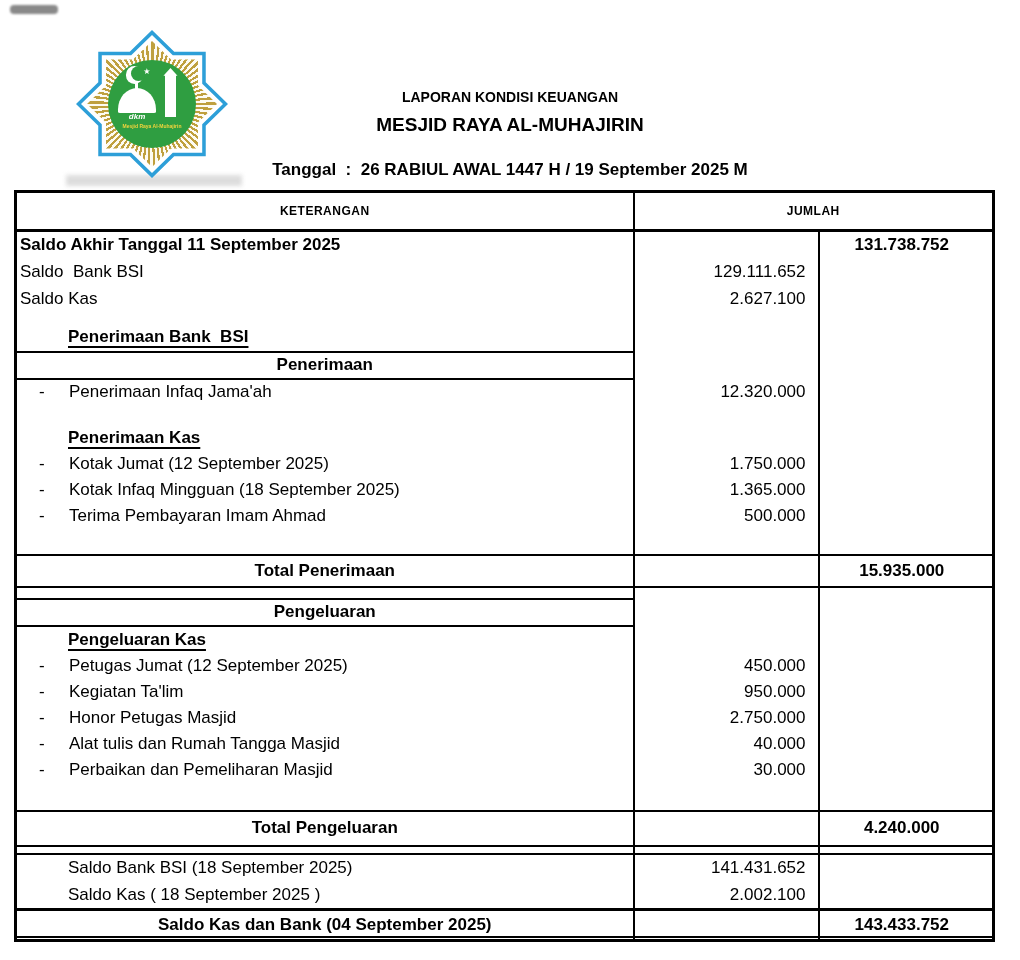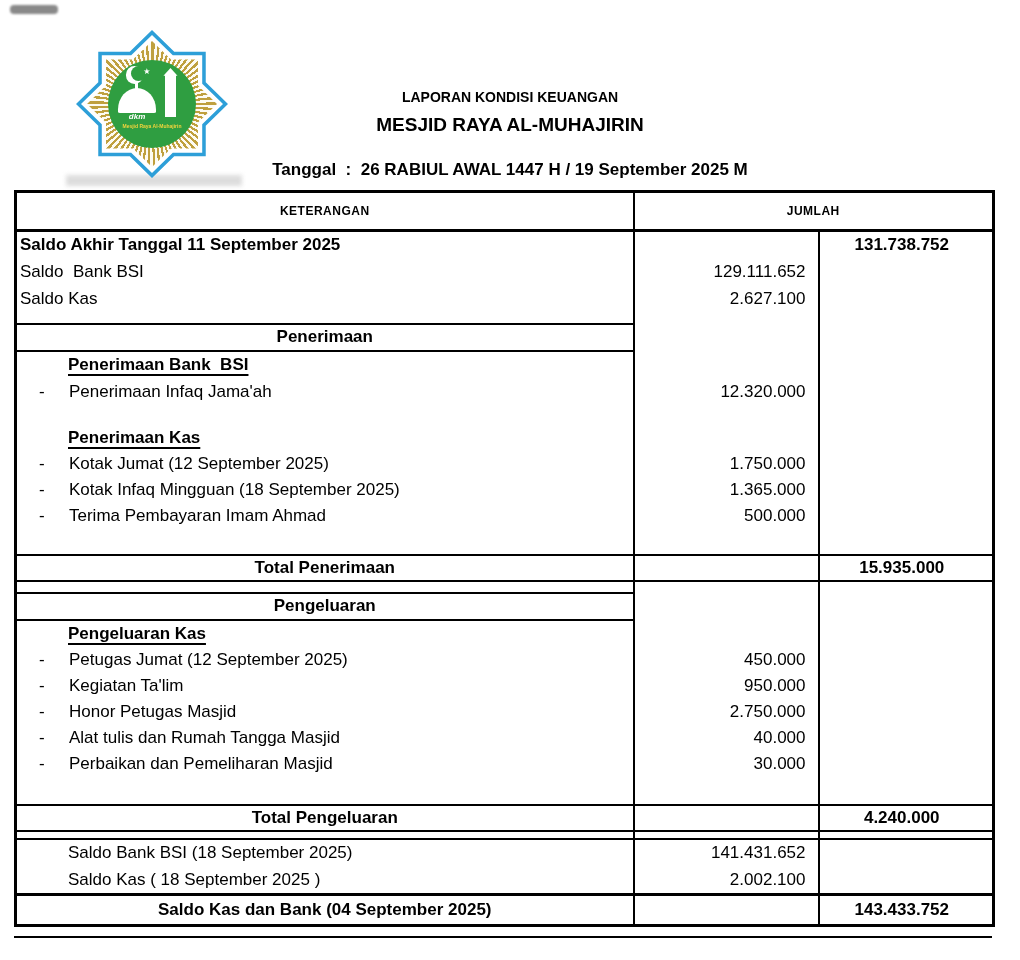"Penerimaan" tr { order: before "Penerimaan Bank BSI" -> after "Penerimaan Bank BSI" }
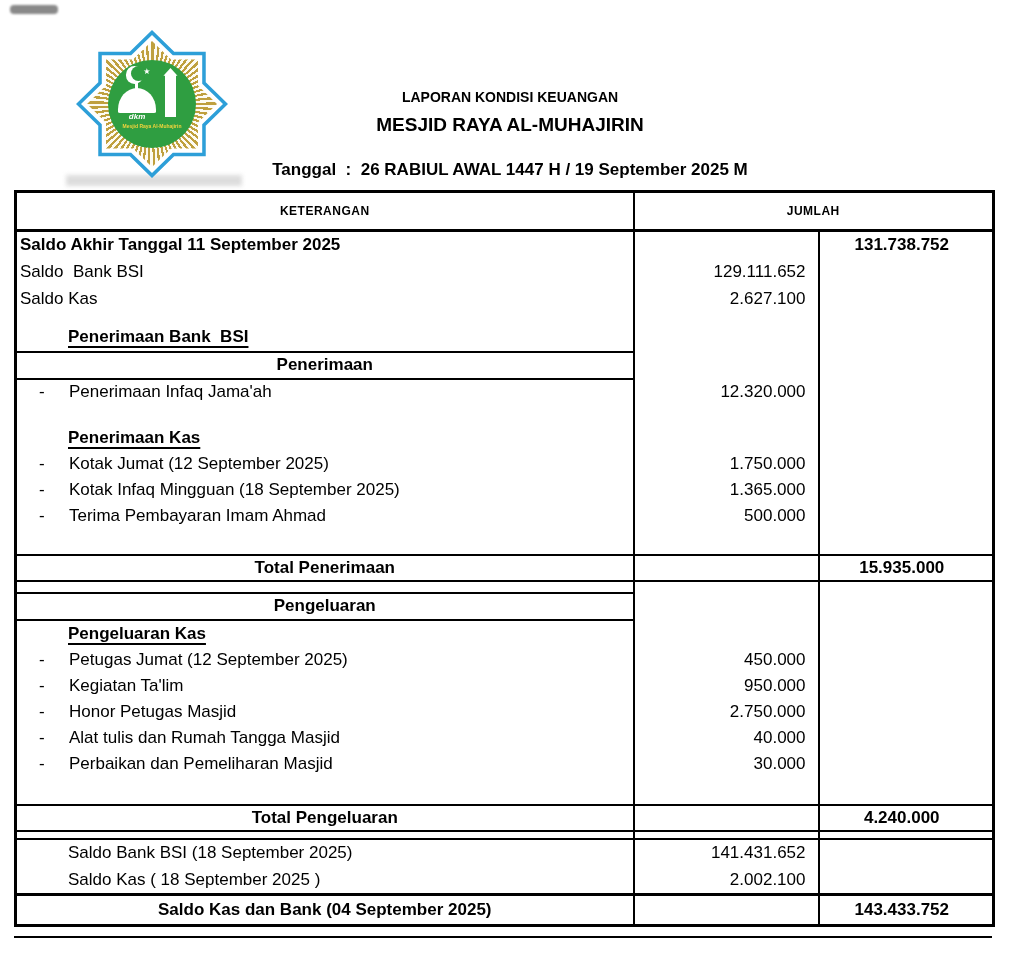"Total Penerimaan" tr.totalrow { height: 26px -> 32px }
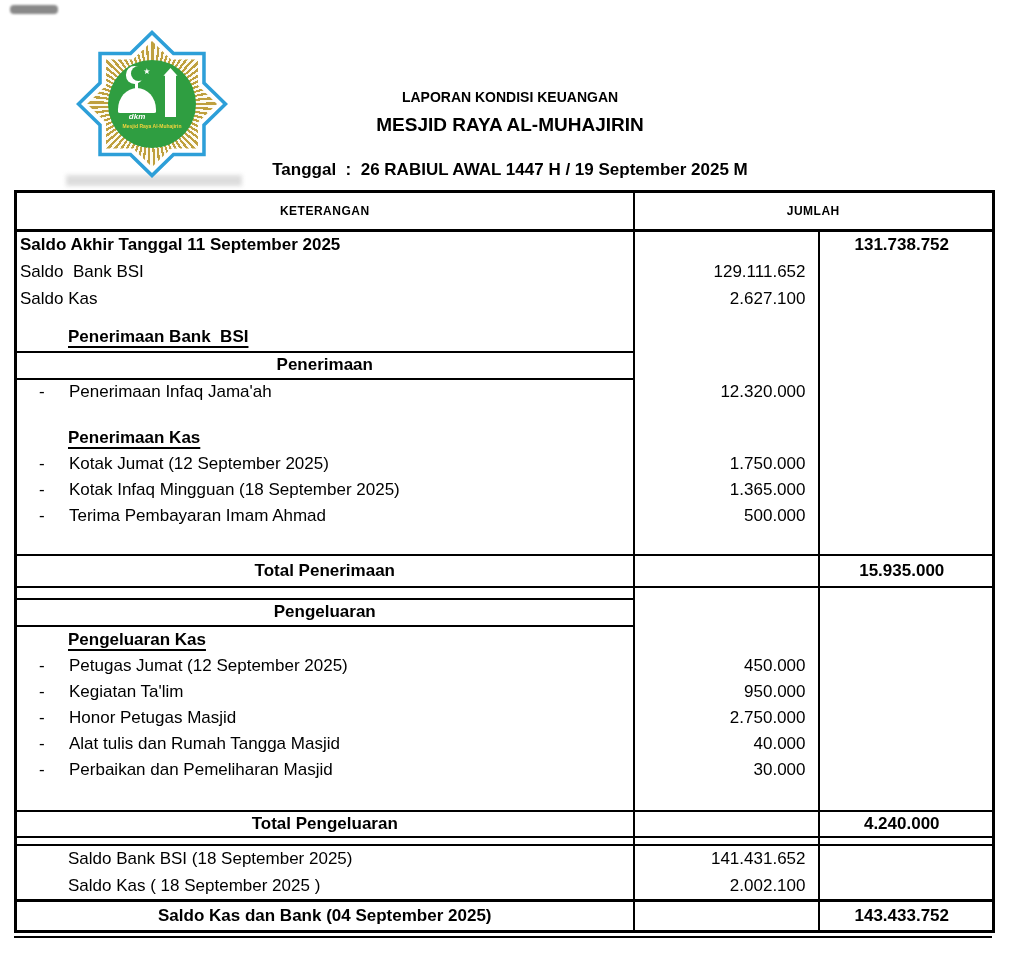"Total Pengeluaran" tr.totalrow { height: 26px -> 35px }
